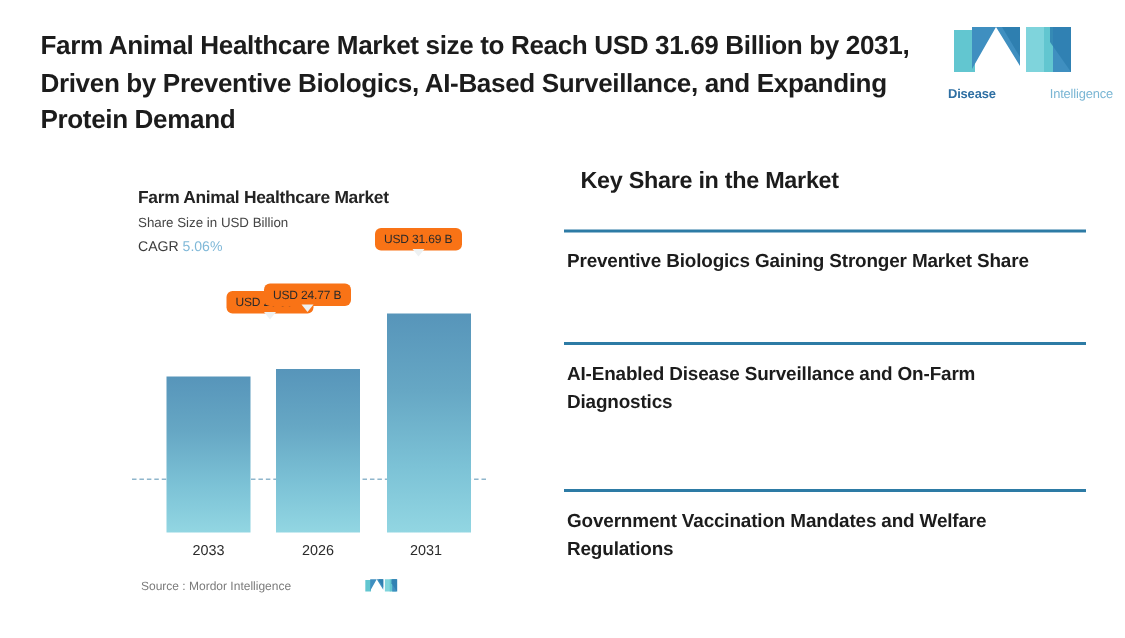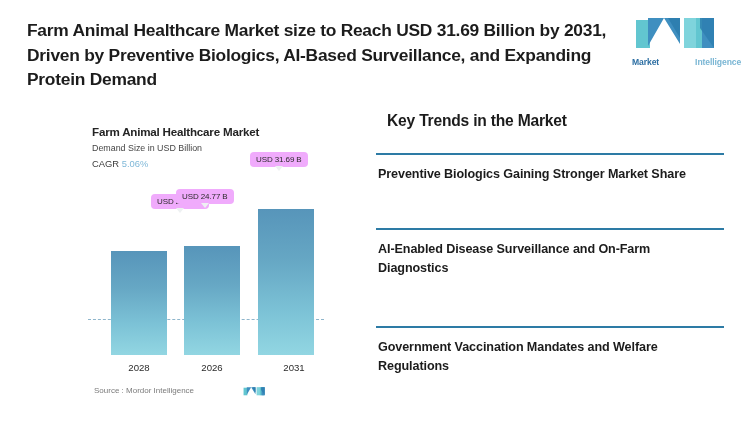"Market" span.m1 { text: Market -> Disease }
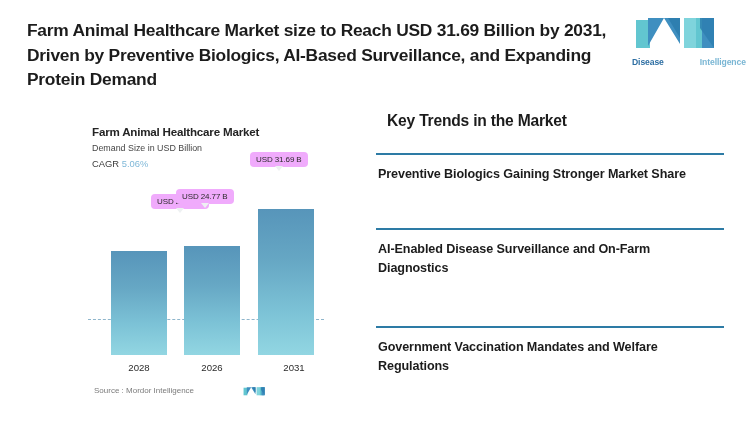"Intelligence" .logo-text .m2 { font-weight: bold -> normal }
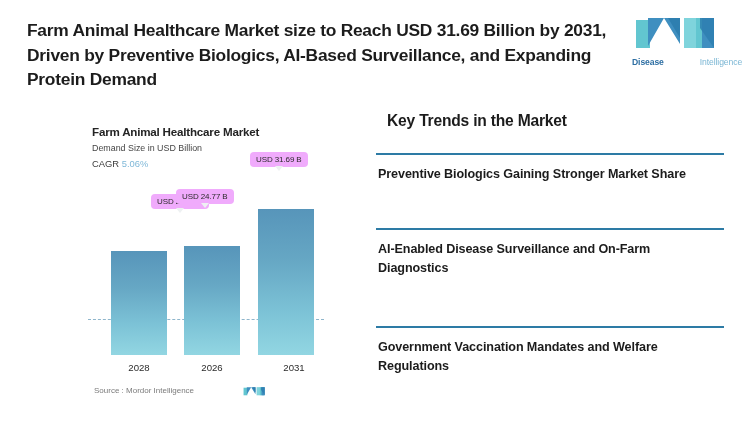"Key Trends in the Market" div.trends-heading { text: Trends -> Share }
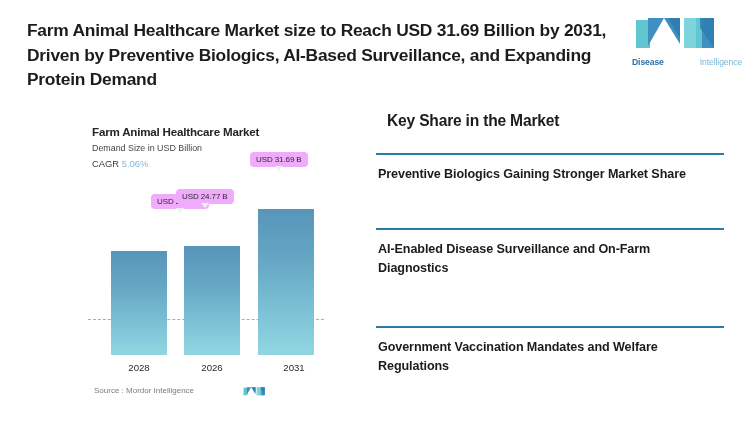"Demand Size in USD Billion" div.chart-subtitle { text: Demand -> Share }
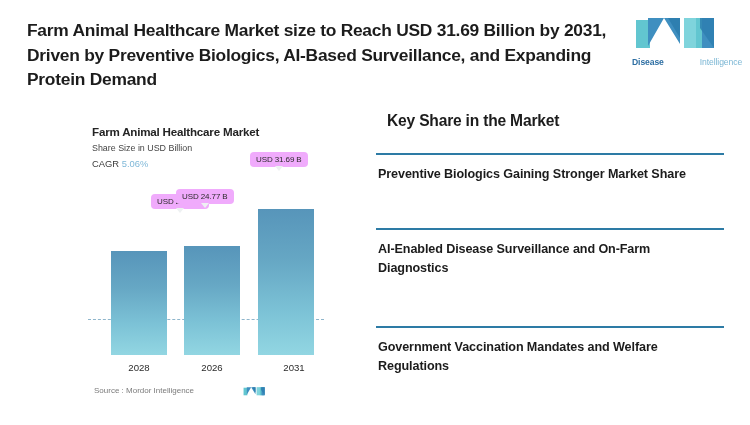"USD 31.69 B" .bubble { background: #f0abfc -> #f97316 }
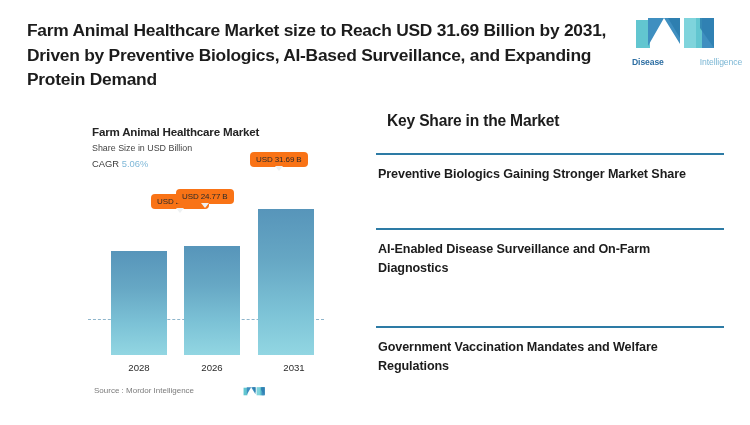"2028" div.xlabel { text: 2028 -> 2033 }
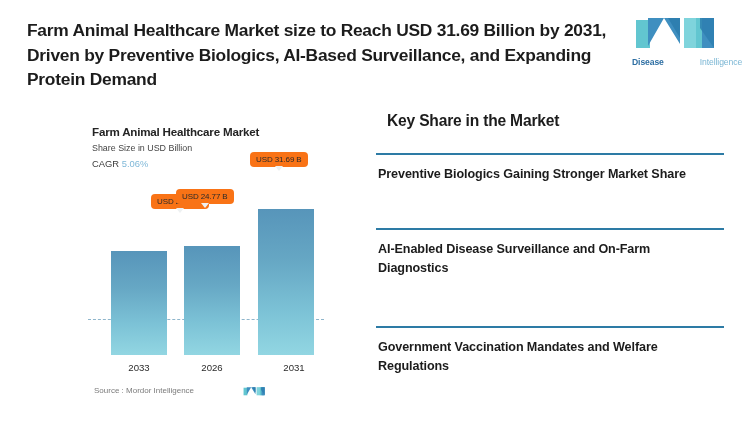"2031" .xlabel.x3 { left: 174px -> 164px }
